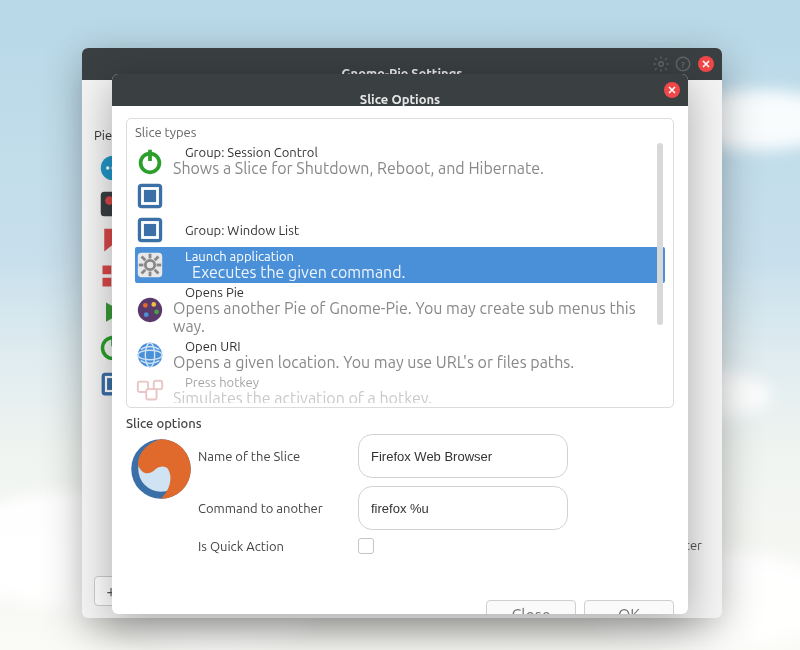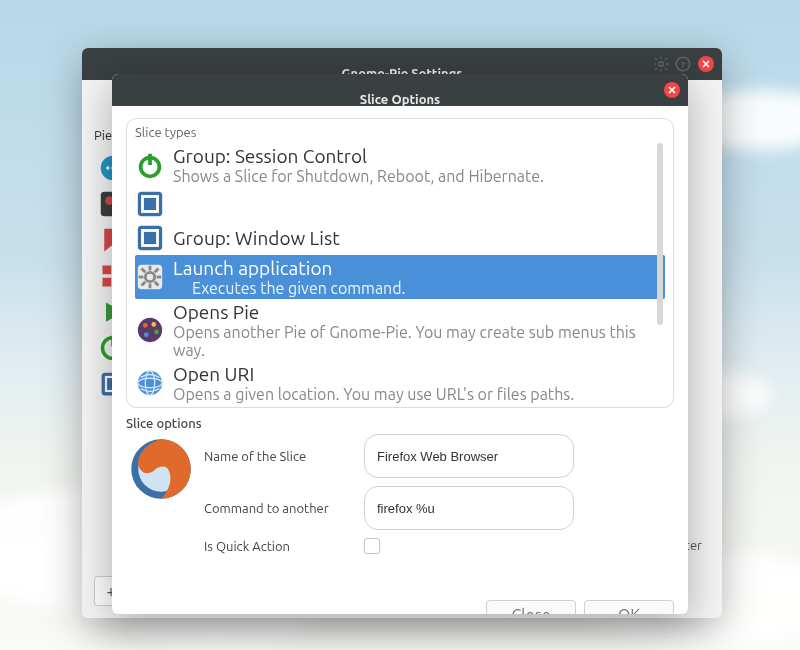"Slice types" .types-frame { border-radius: 10px -> 5px }
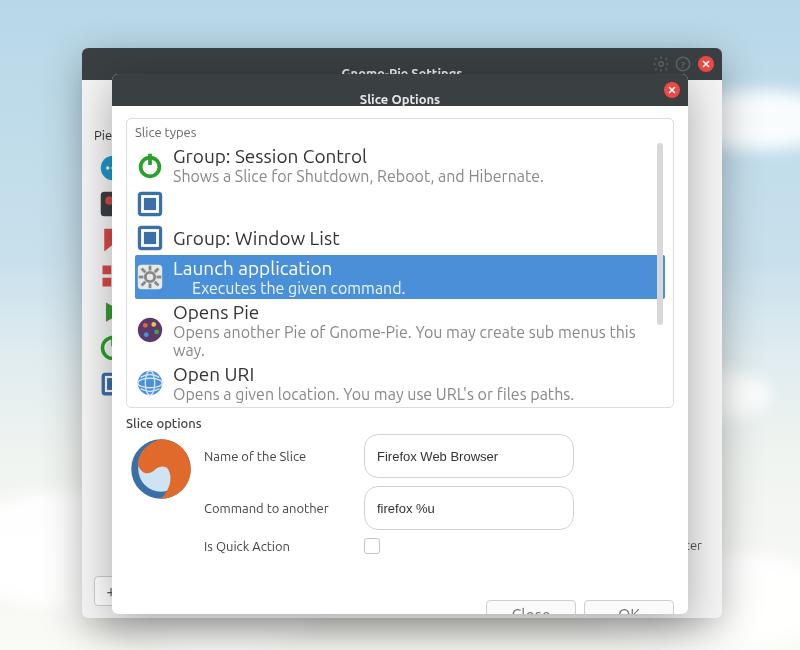"Group: Session Control" .type-text .title { font-size: 19px -> 13px; margin-left: none -> 12px }
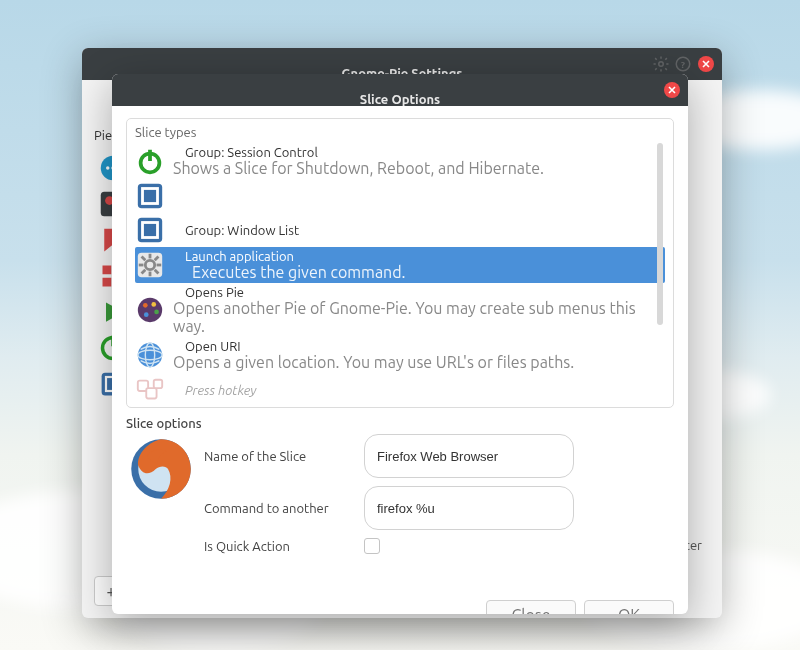"Press hotkey" .type-row.faded { font-style: italic -> none }
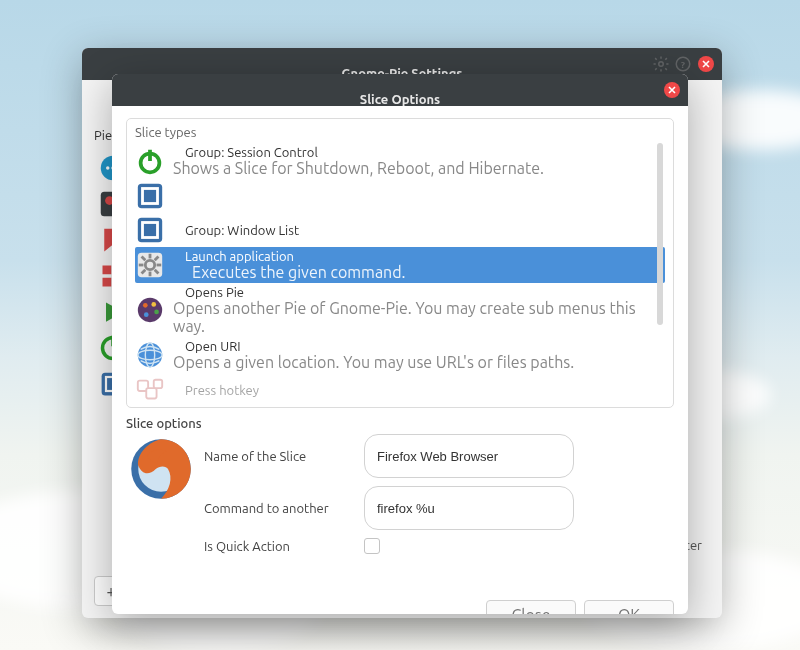"Simulates the activation of a" div.sub { html: none -> <div>Simulates the activation of a hotkey.</div> }
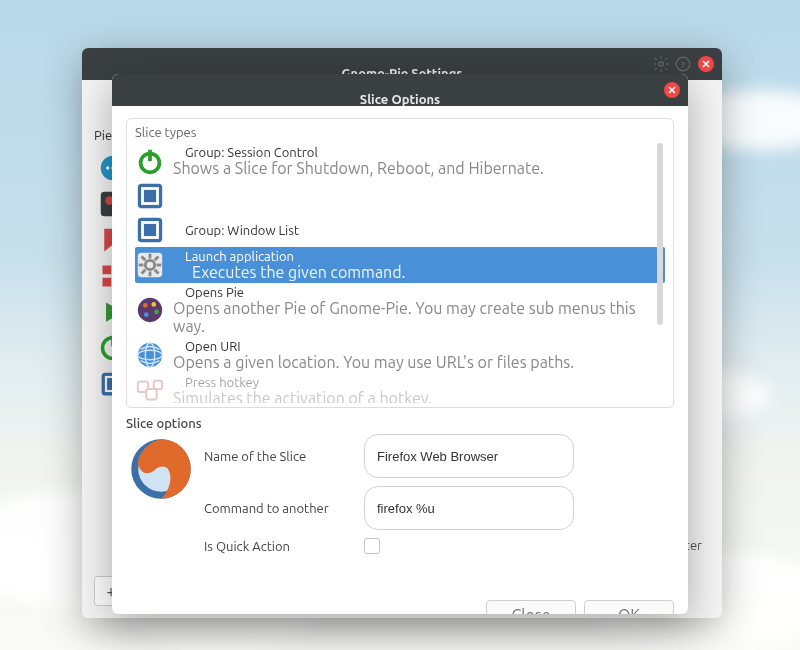"Name of the Slice" .options-body { gap: 8px -> 2px }
